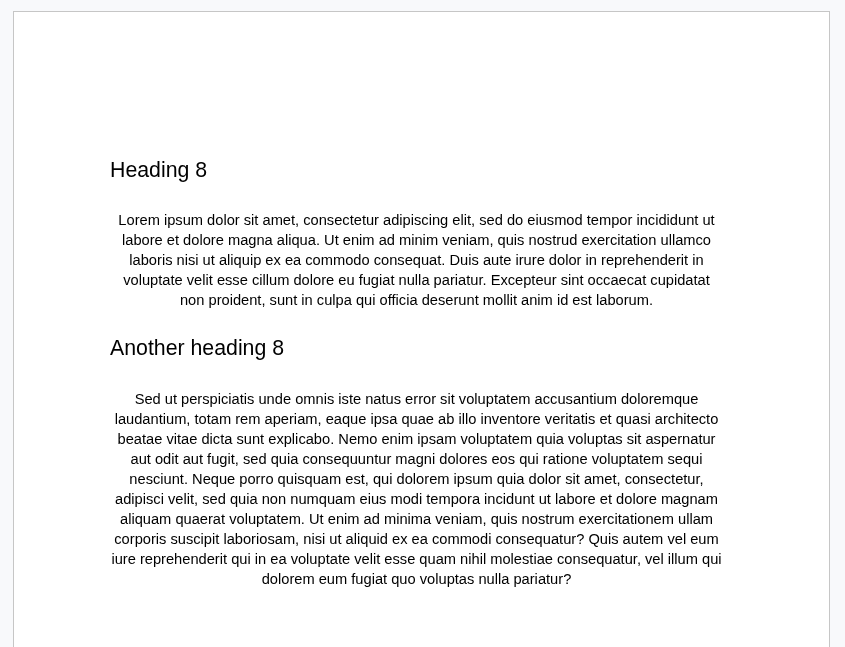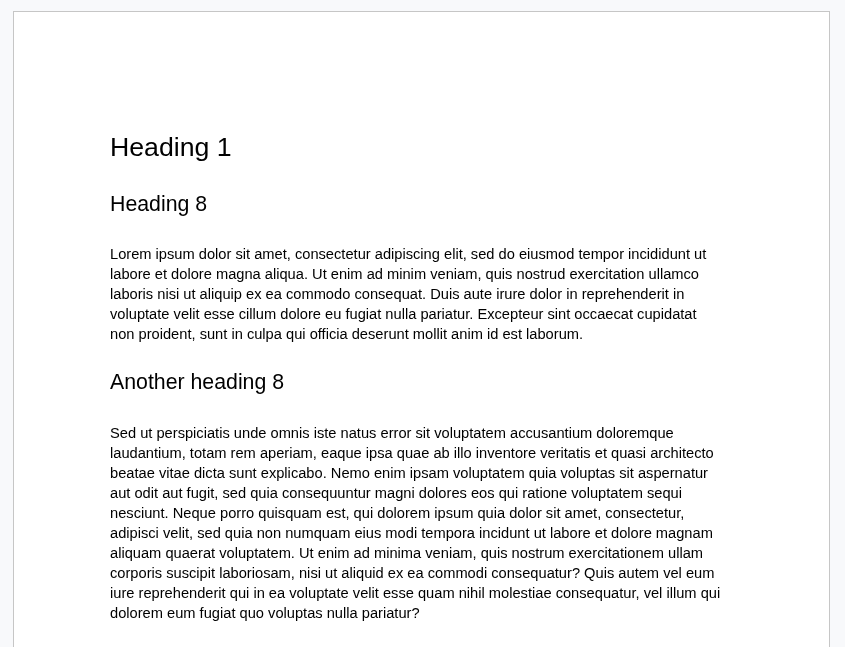"Heading 1" h1 { html: <h1>Heading 1</h1> -> none }
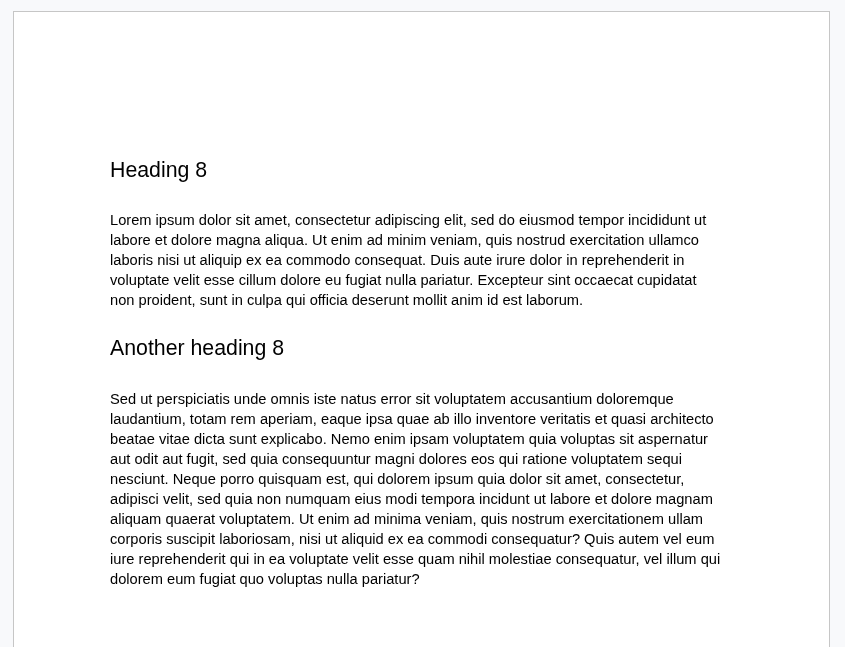"Lorem ipsum dolor sit amet," .doc p { text-align: none -> center }
